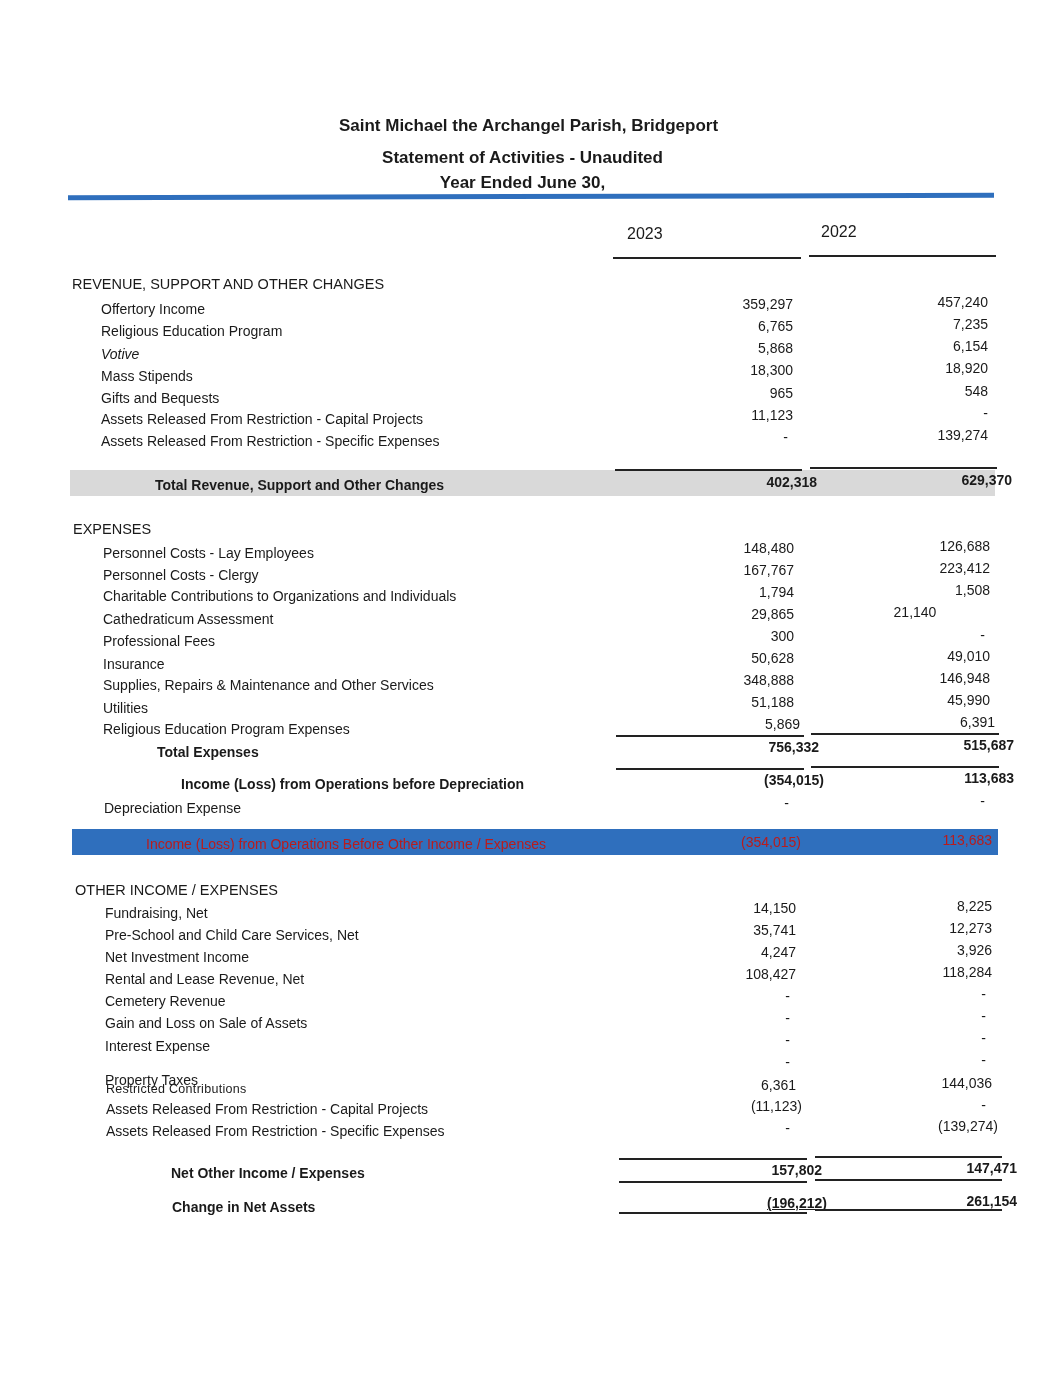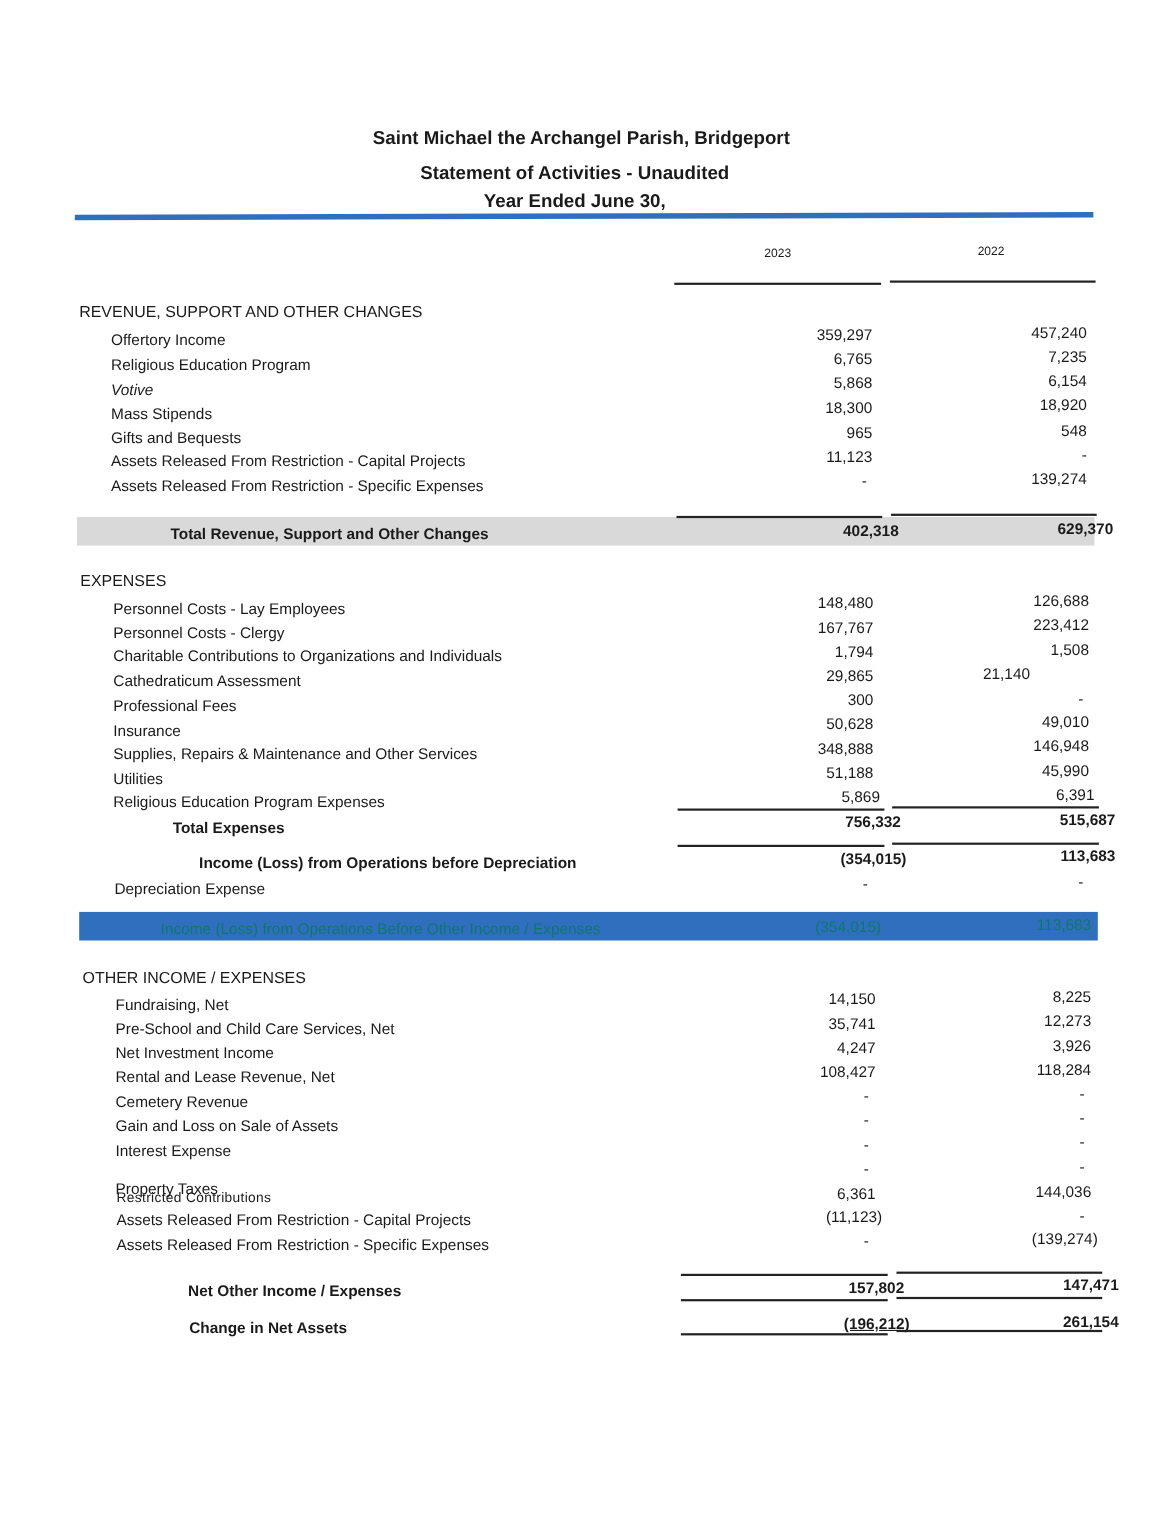"2023" .year { font-size: 11px -> 16px; text-align: center -> none }
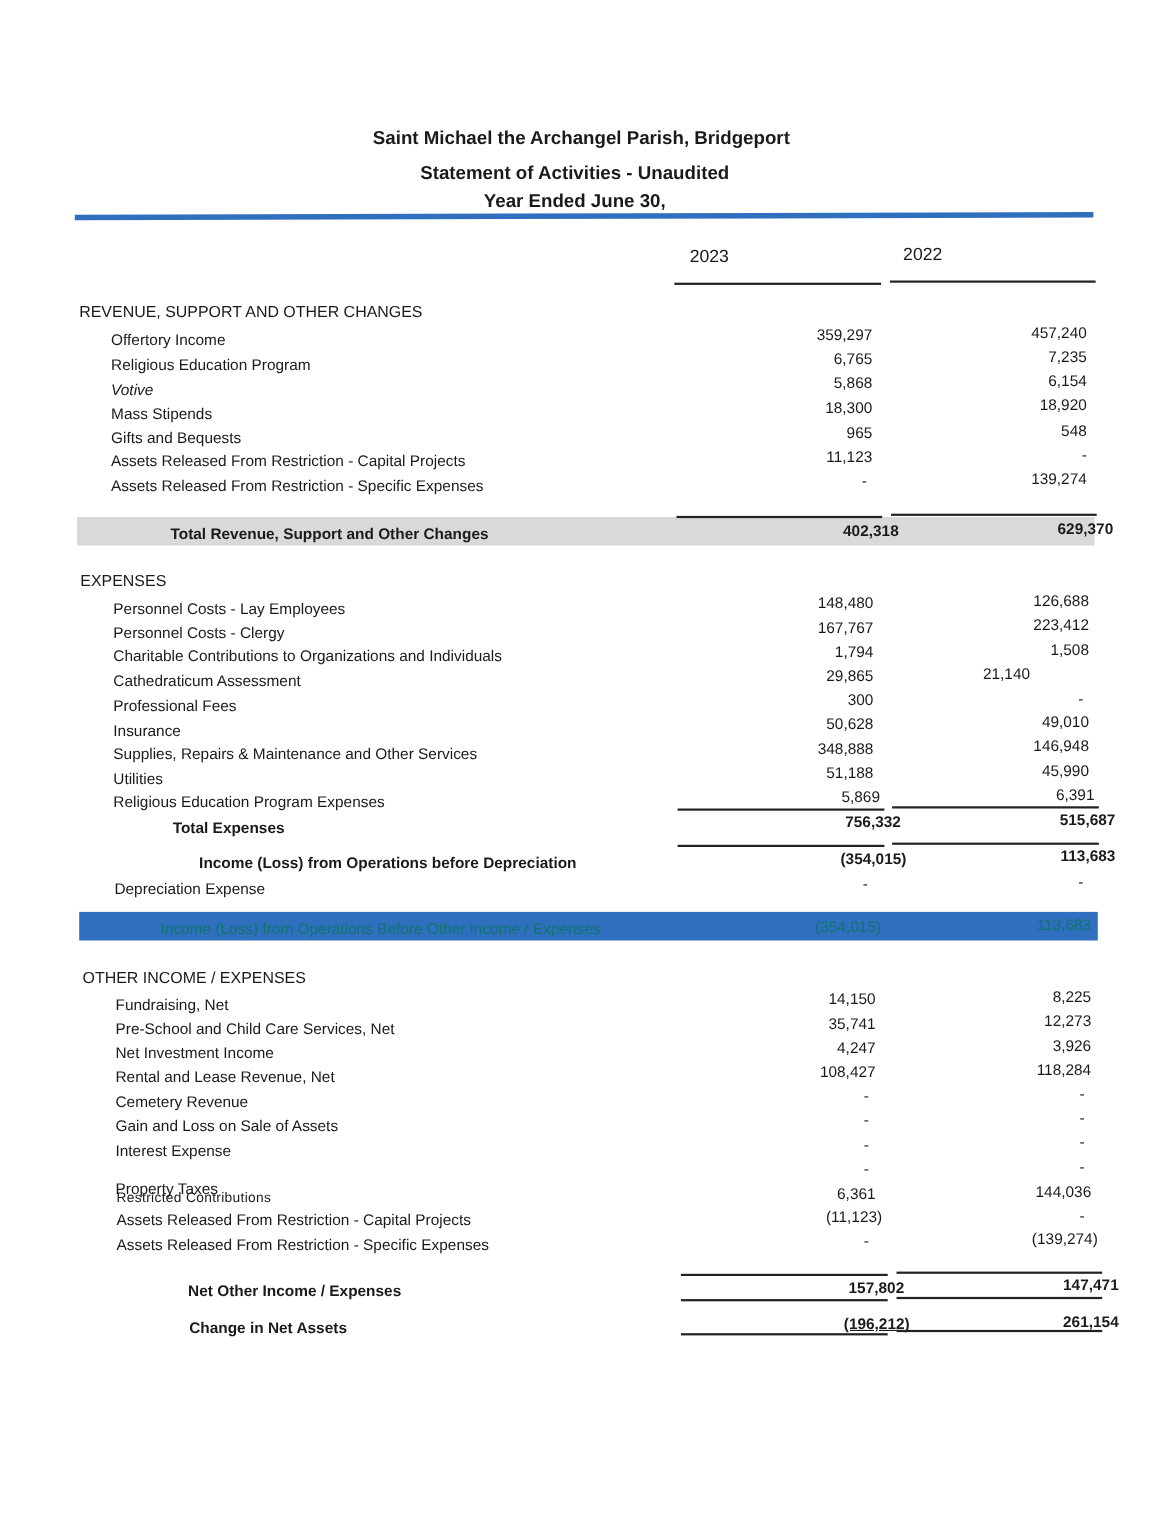"Income (Loss) from Operations Before Other" .white { color: #0f766e -> #b91c1c }
